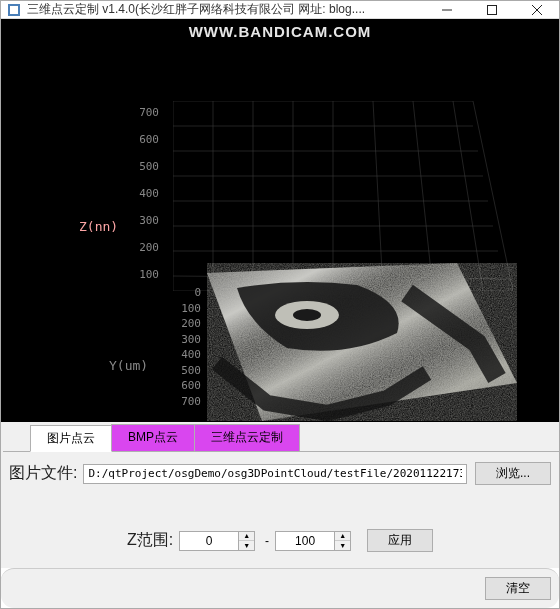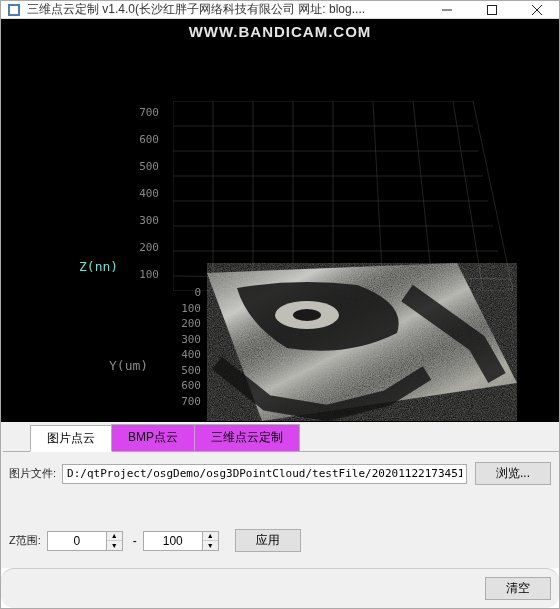"Z(nn)" .z-label { color: #5eead4 -> #fca5a5; margin-top: 40px -> none }
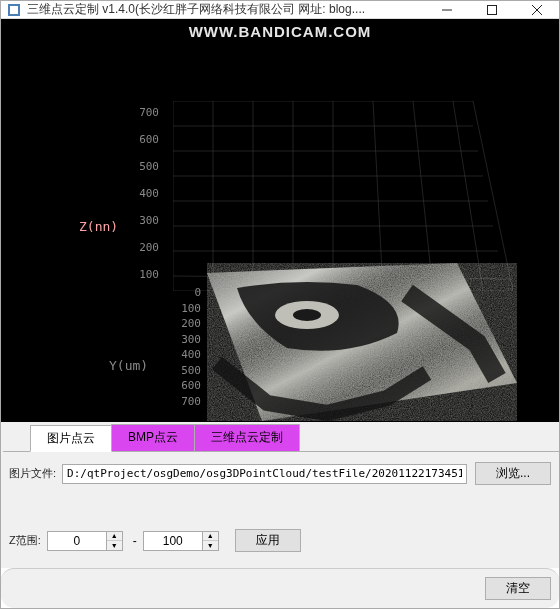"图片文件:" .row label { font-size: 11px -> 16px }
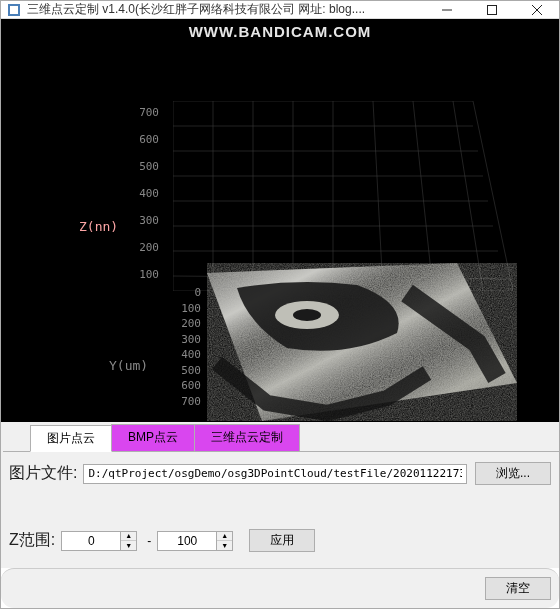"Z范围:" .range-row { justify-content: flex-start -> center }
